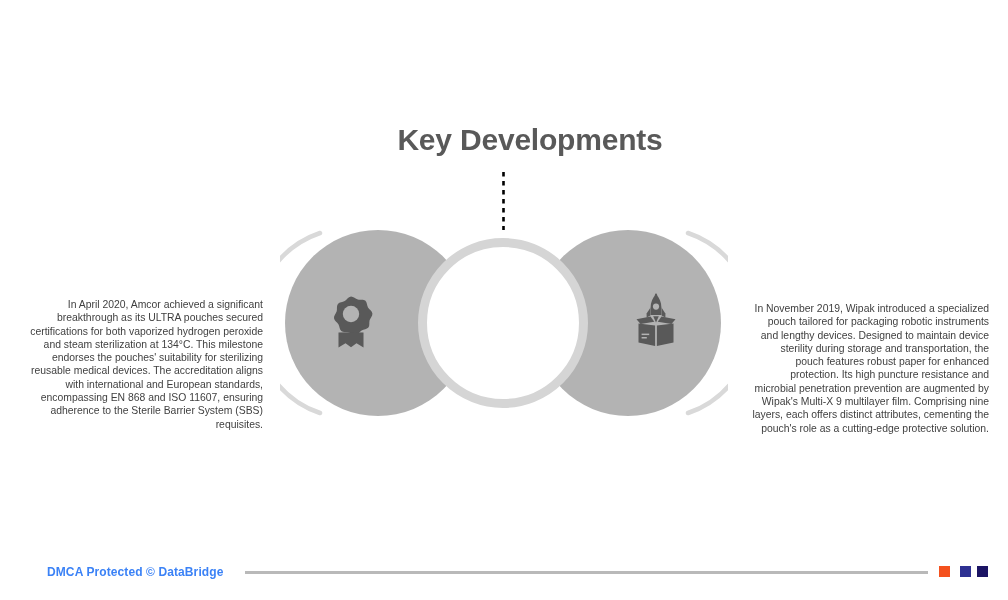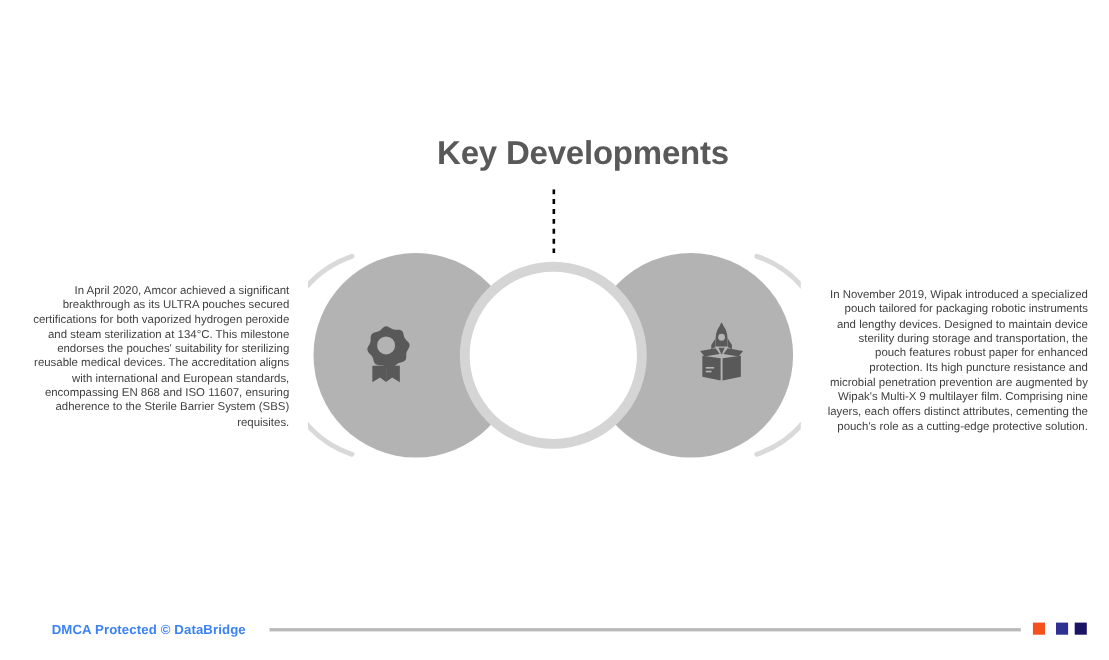"In April 2020, Amcor achieved" .body-text { margin-top: none -> 40px }
